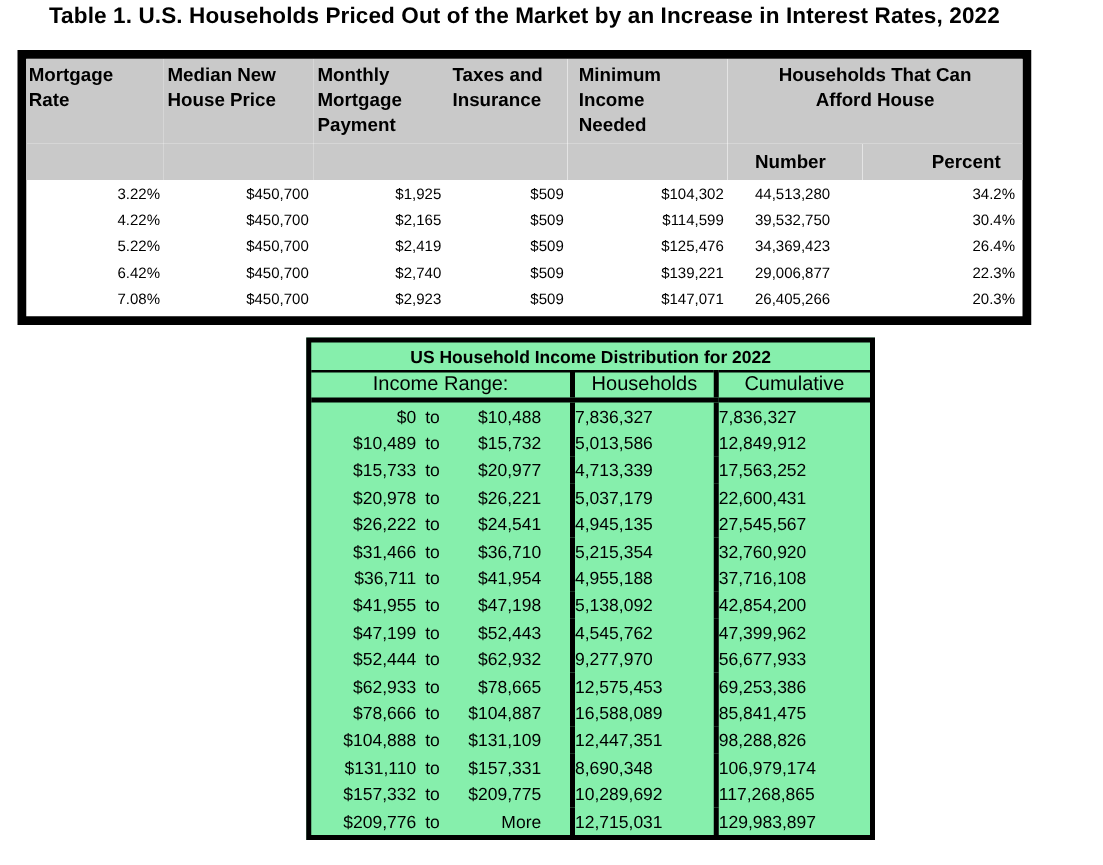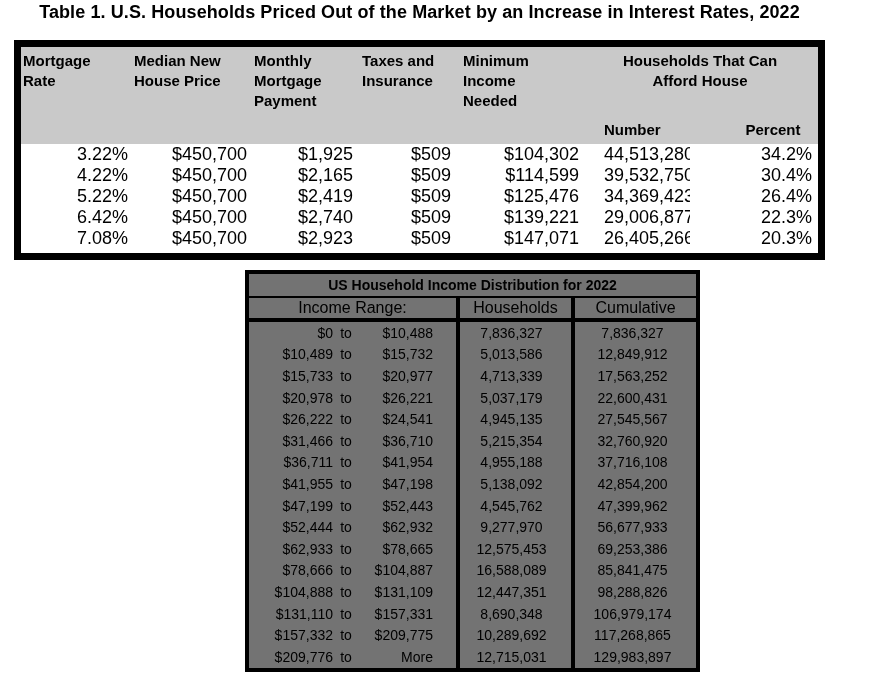"3.22%" .t1 tbody td { font-size: 18px -> 12px }
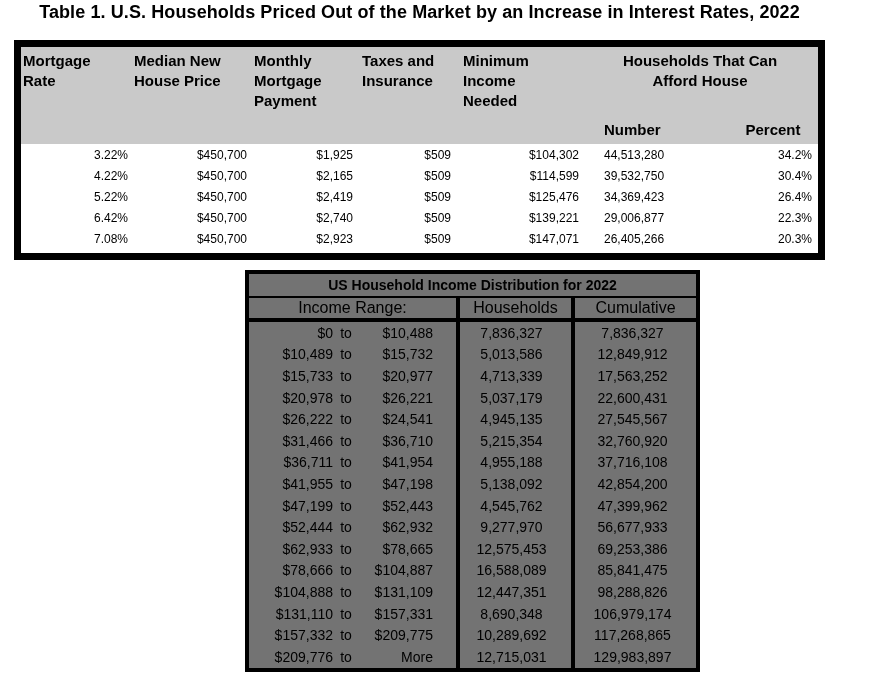"US Household Income Distribution for" .t2-wrap { background: #737373 -> #86efac }
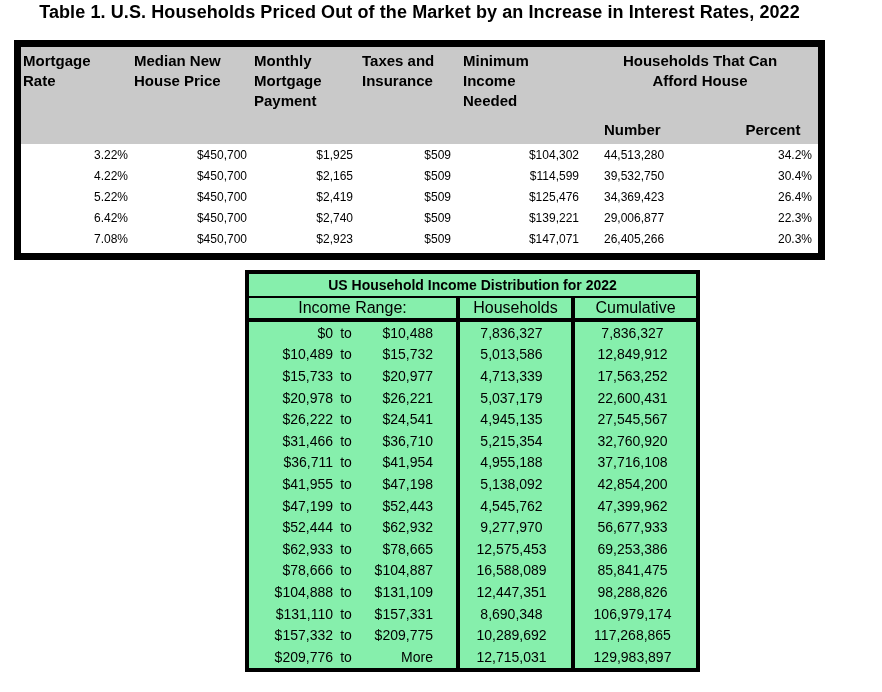"7,836,327" .t2 td.num { text-align: center -> left }
